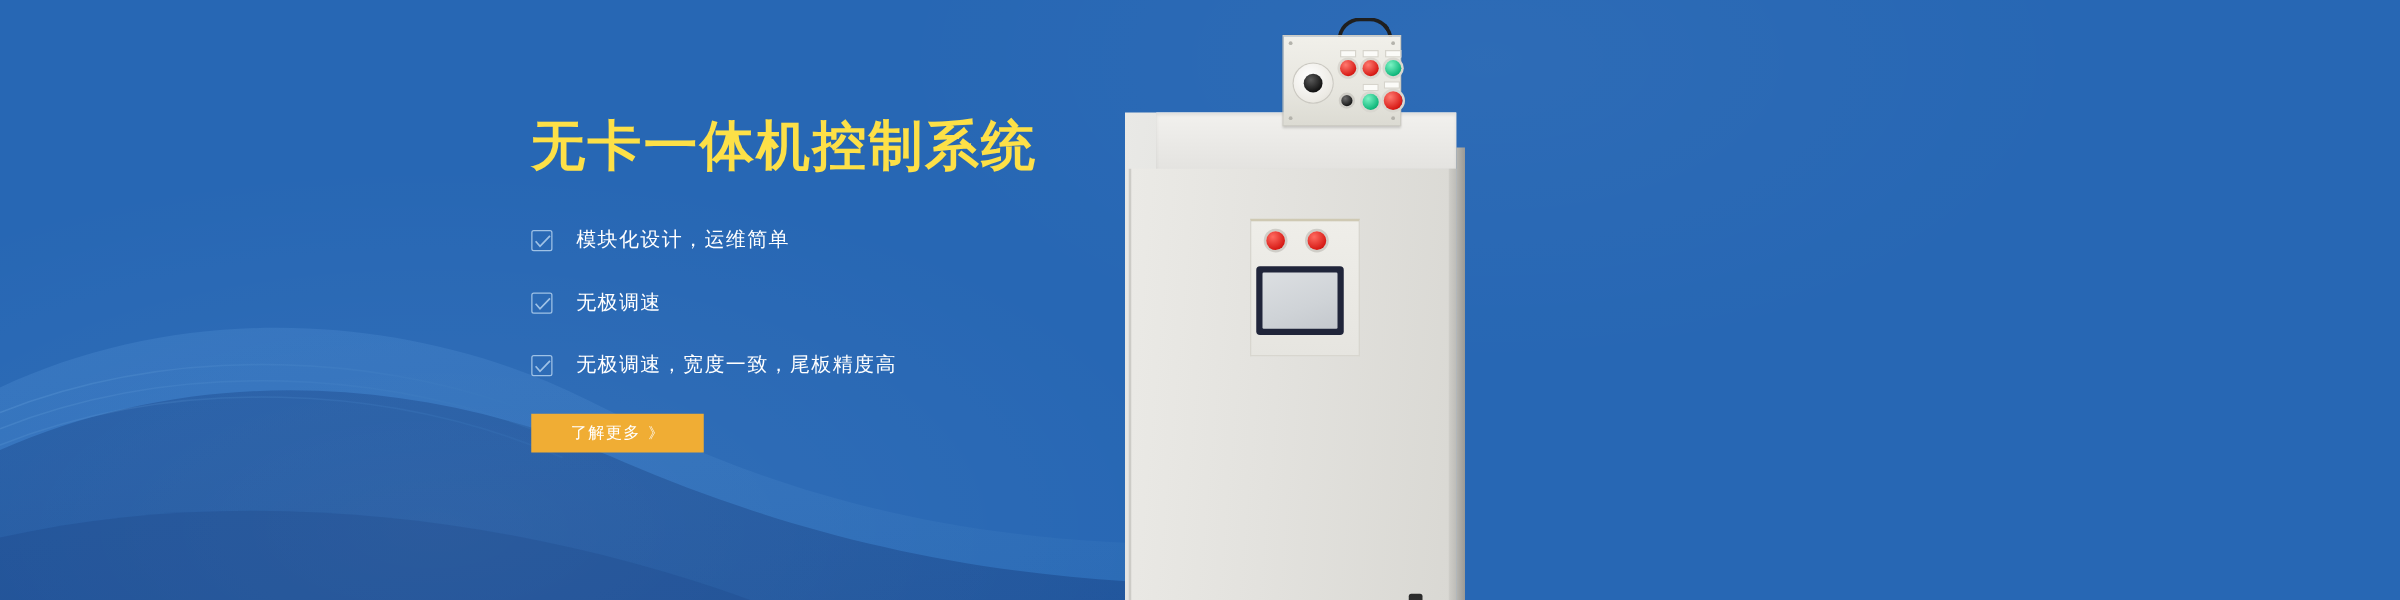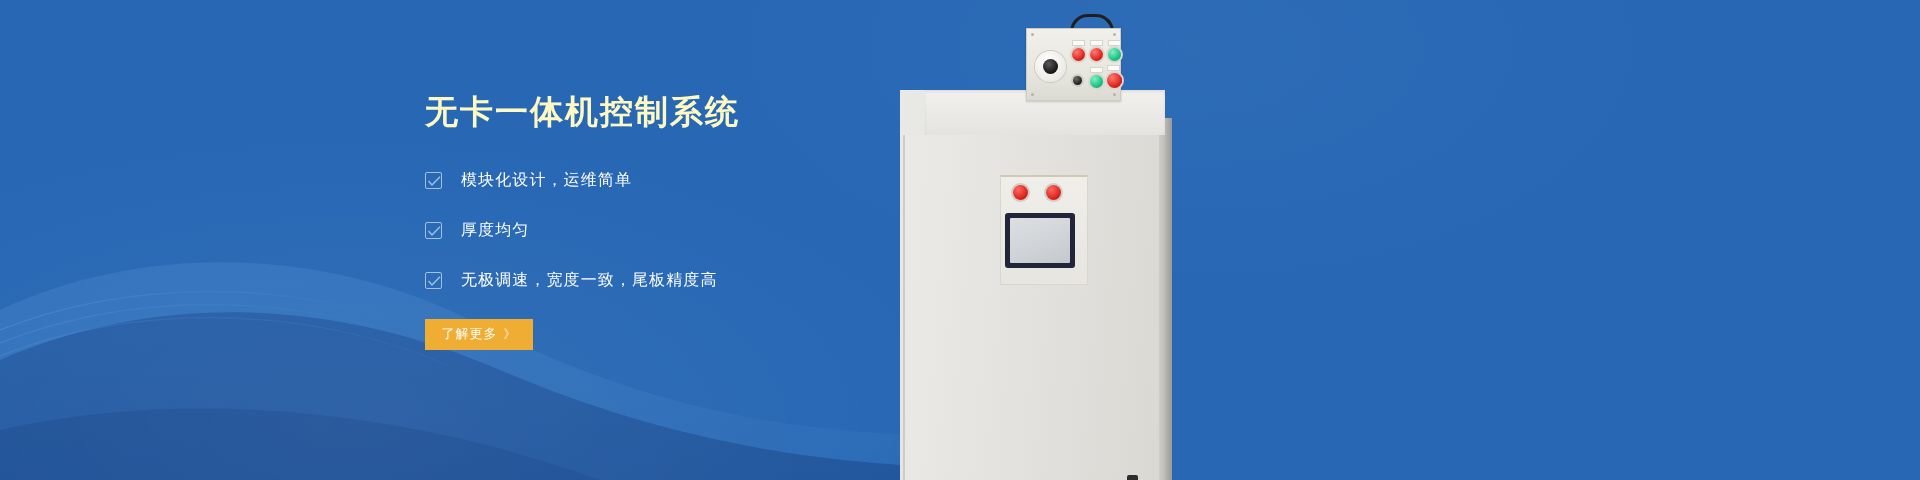"无卡一体机控制系统" .headline { color: #fef9c3 -> #fde047; font-size: 33px -> 43px }
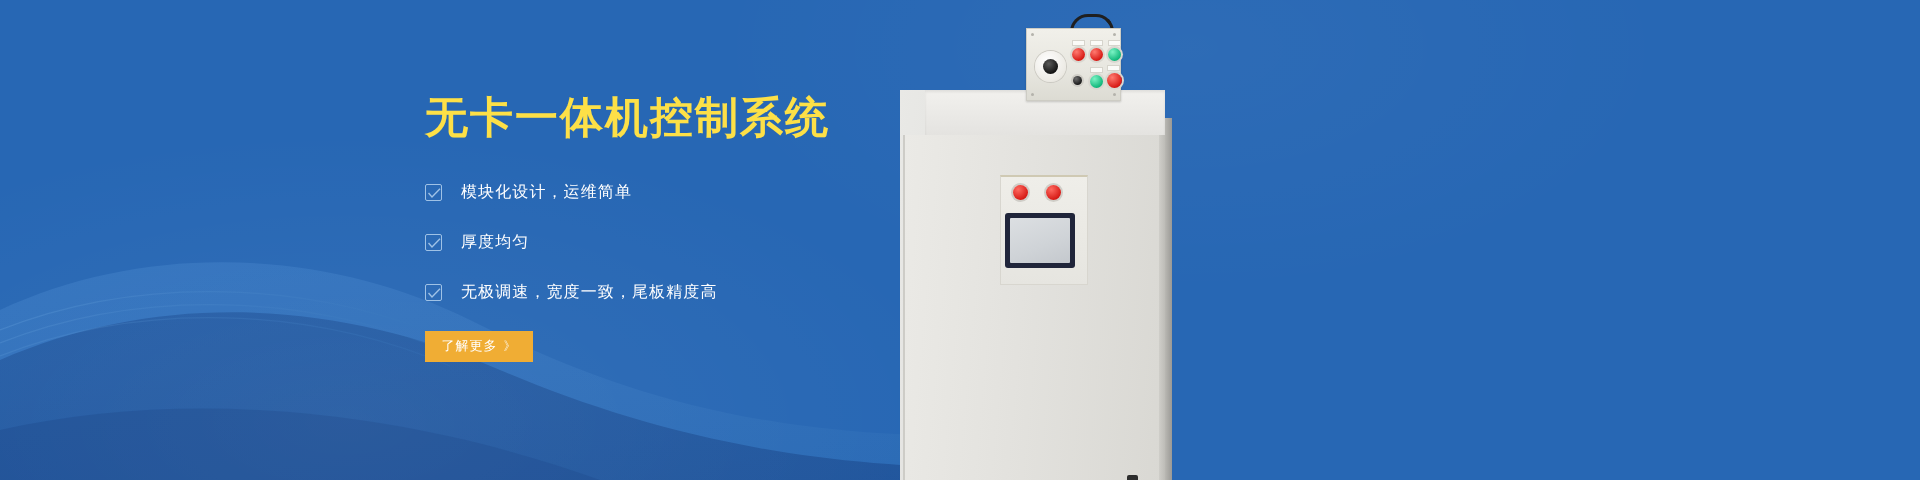"厚度均匀" span.feature-text { text: 厚度均匀 -> 无极调速 }
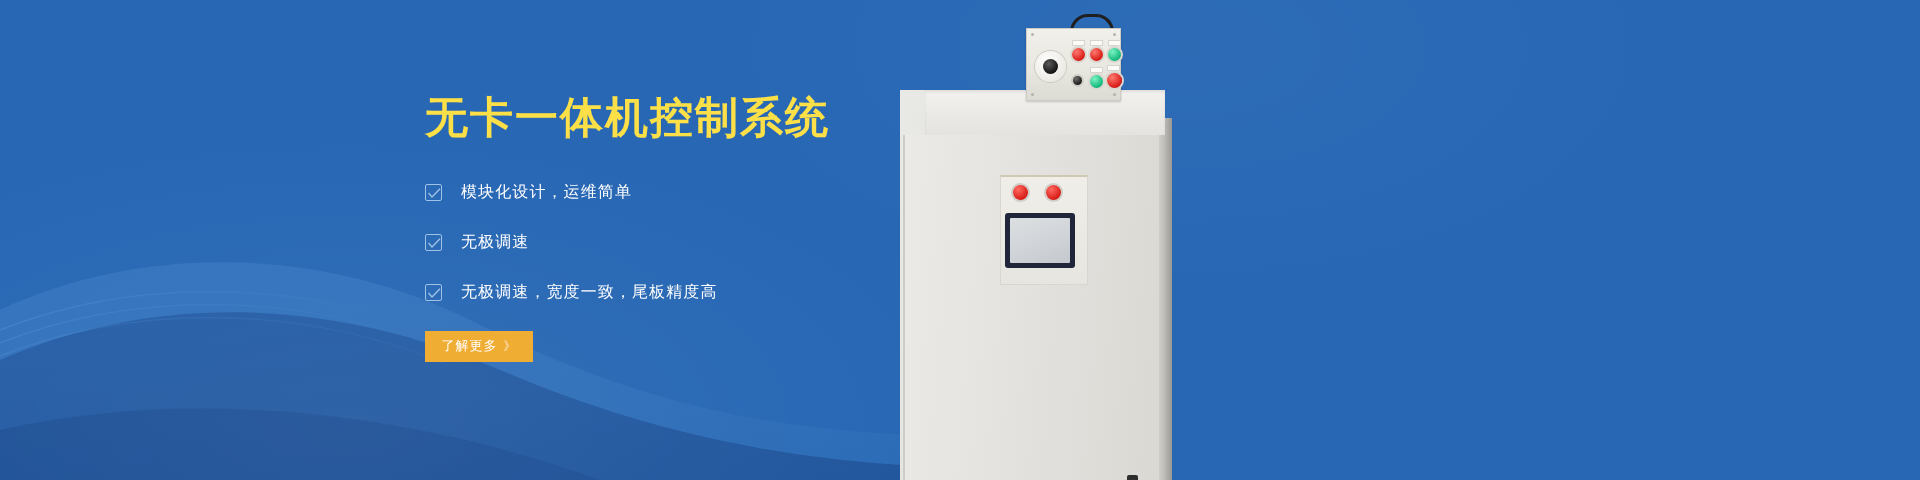"了解更多" .cta { width: 108px -> 138px }
